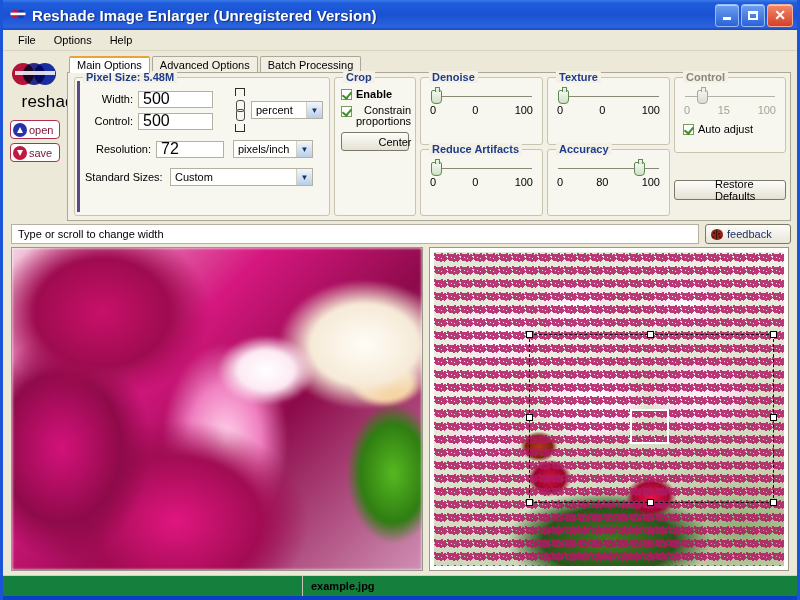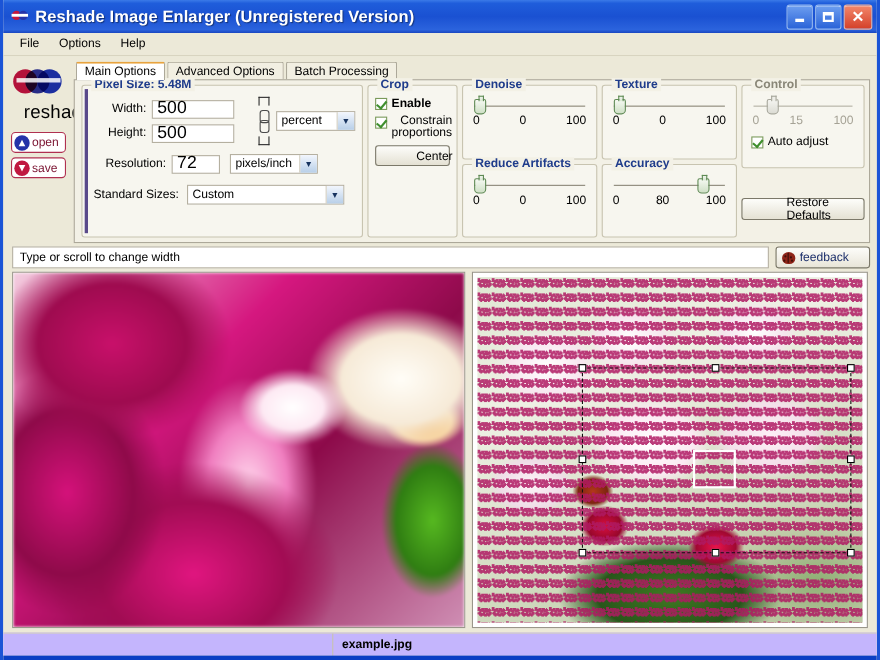"Height:" div.lbl { text: Height -> Control }
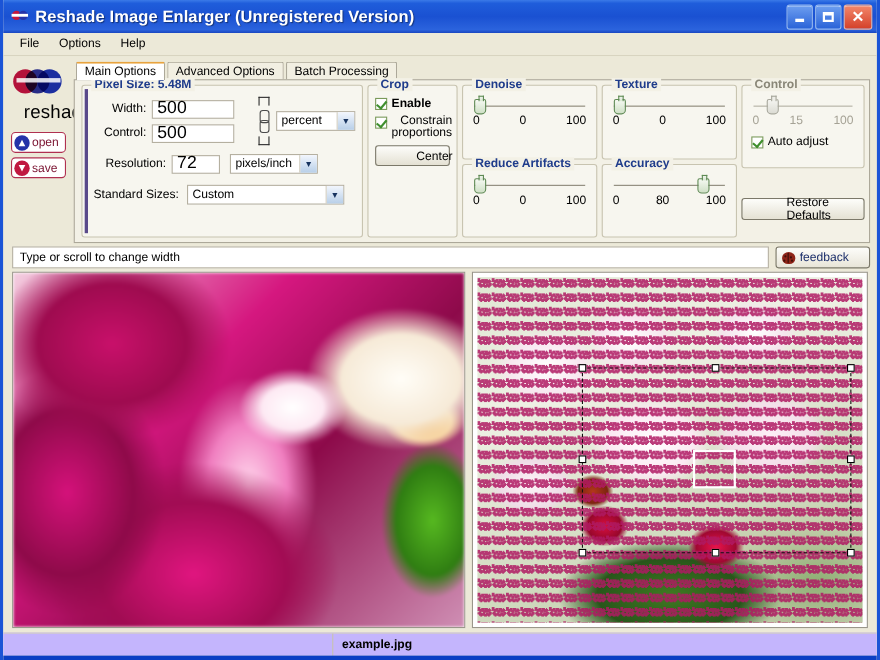"72" div.txt { width: 44px -> 68px }
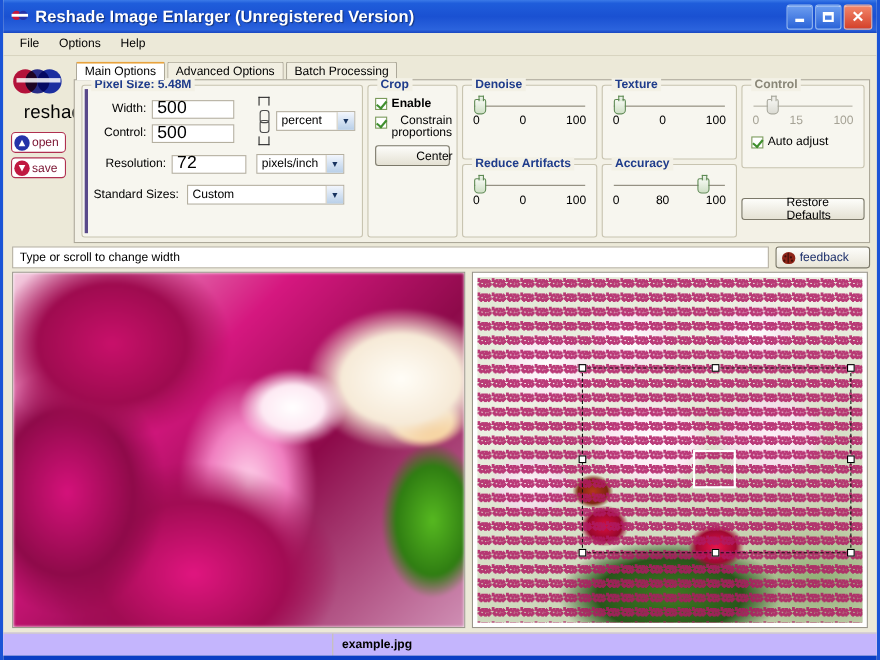"example.jpg" .statusbar { background: #c4b5fd -> #15803d }
